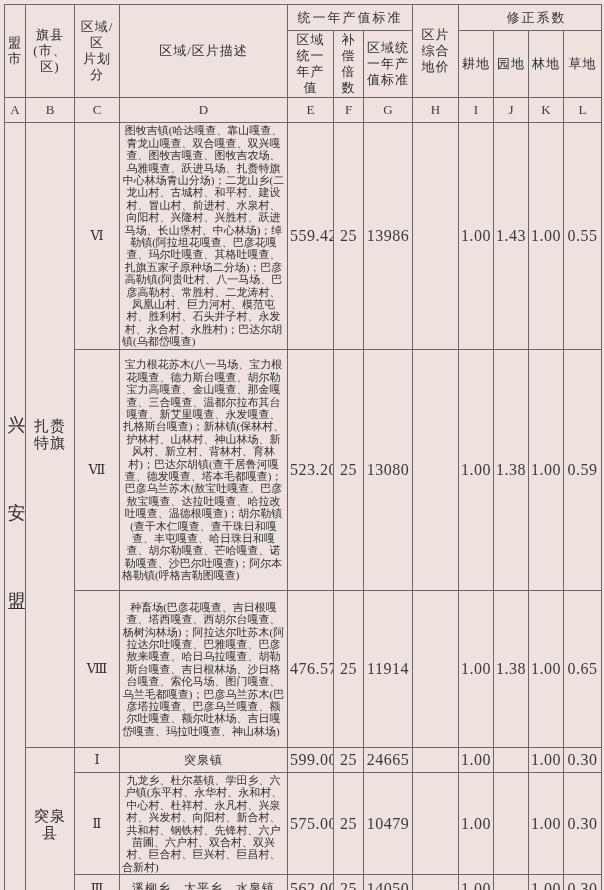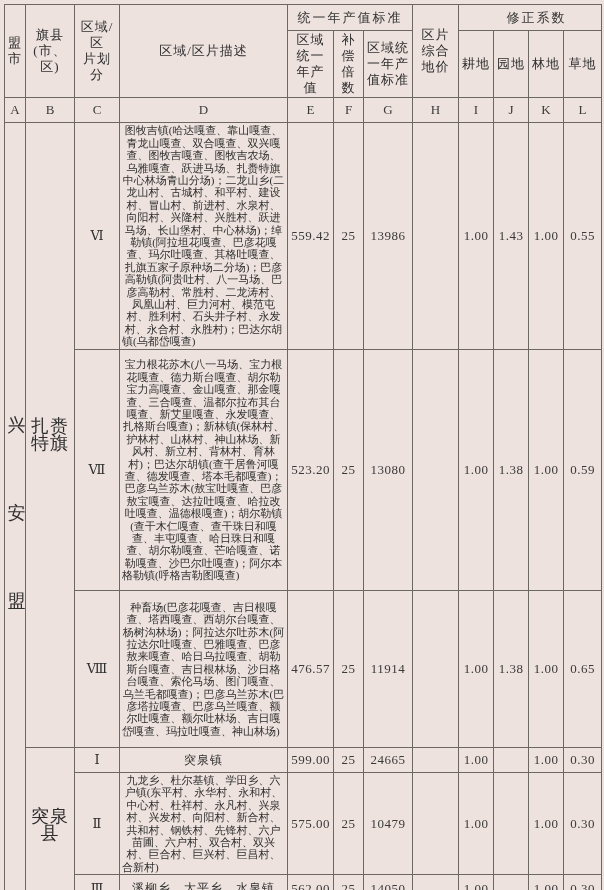"559.42" .num { font-size: 13px -> 16px }
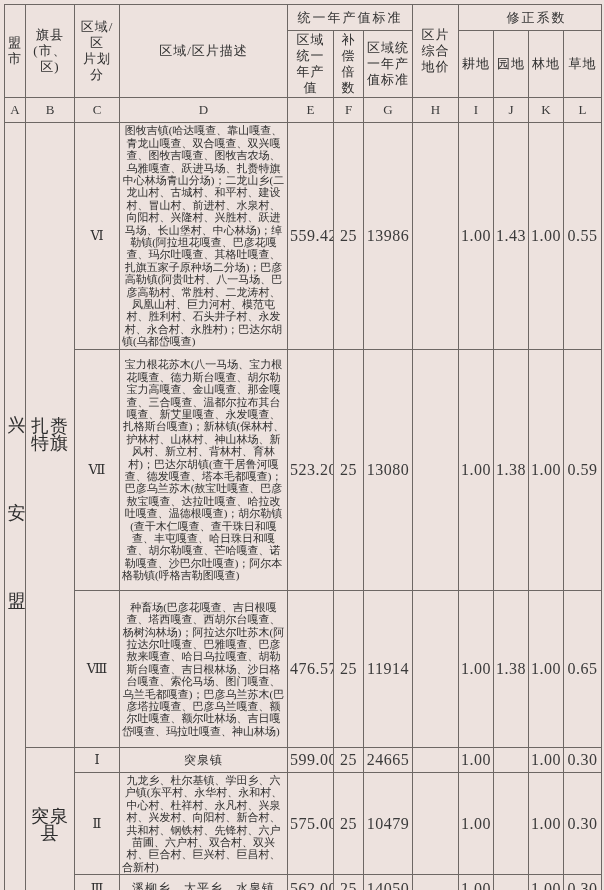"扎赉" .county { font-size: 18px -> 15px }
